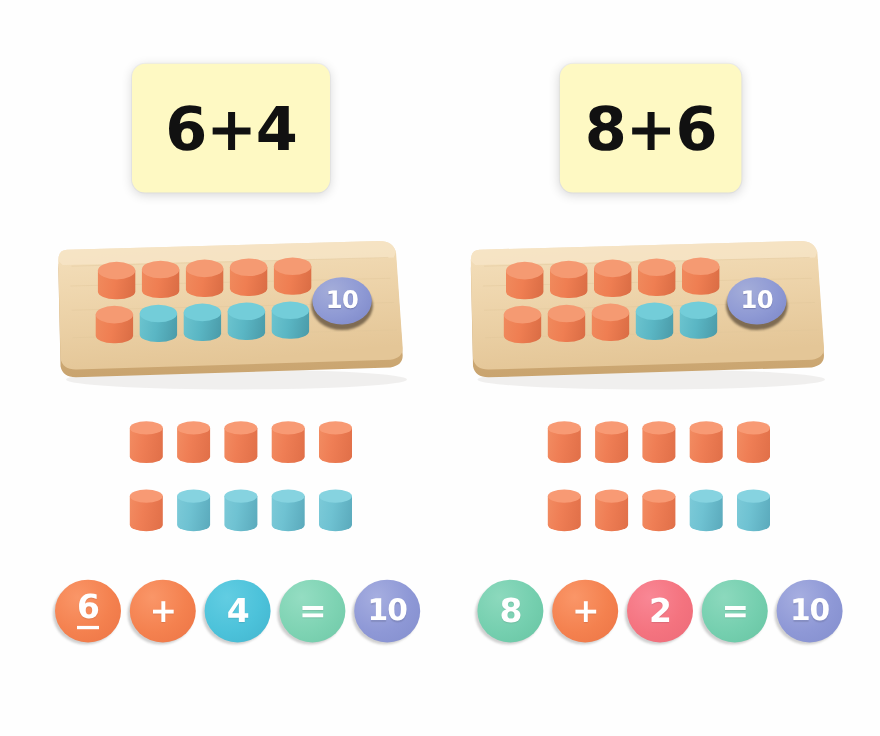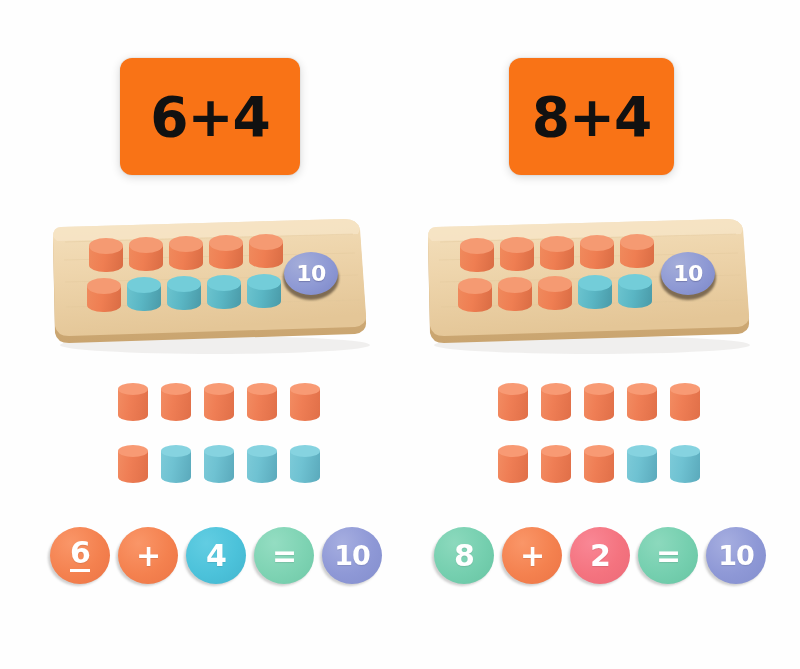"6+4" .card { background: #f97316 -> #fef9c3 }
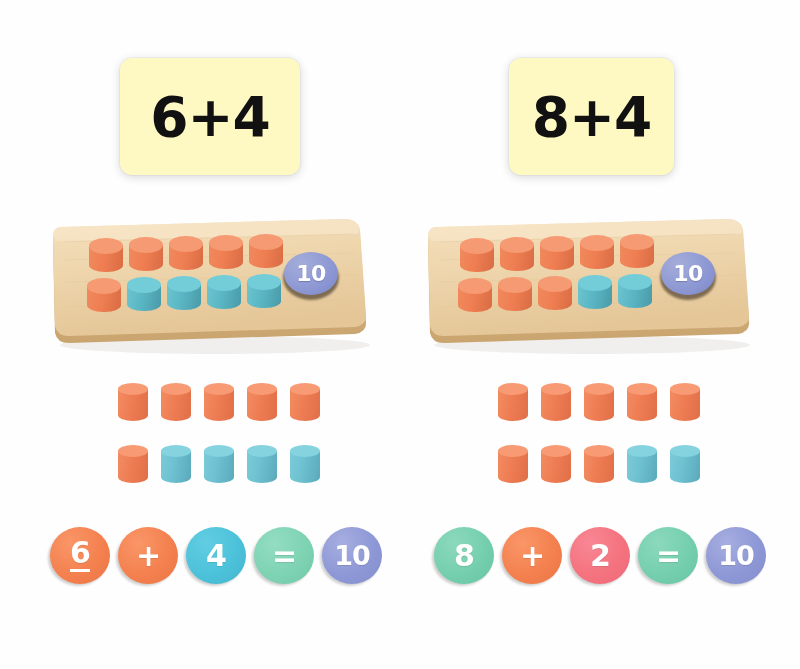"8+4" div.card-text { text: 8+4 -> 8+6 }
